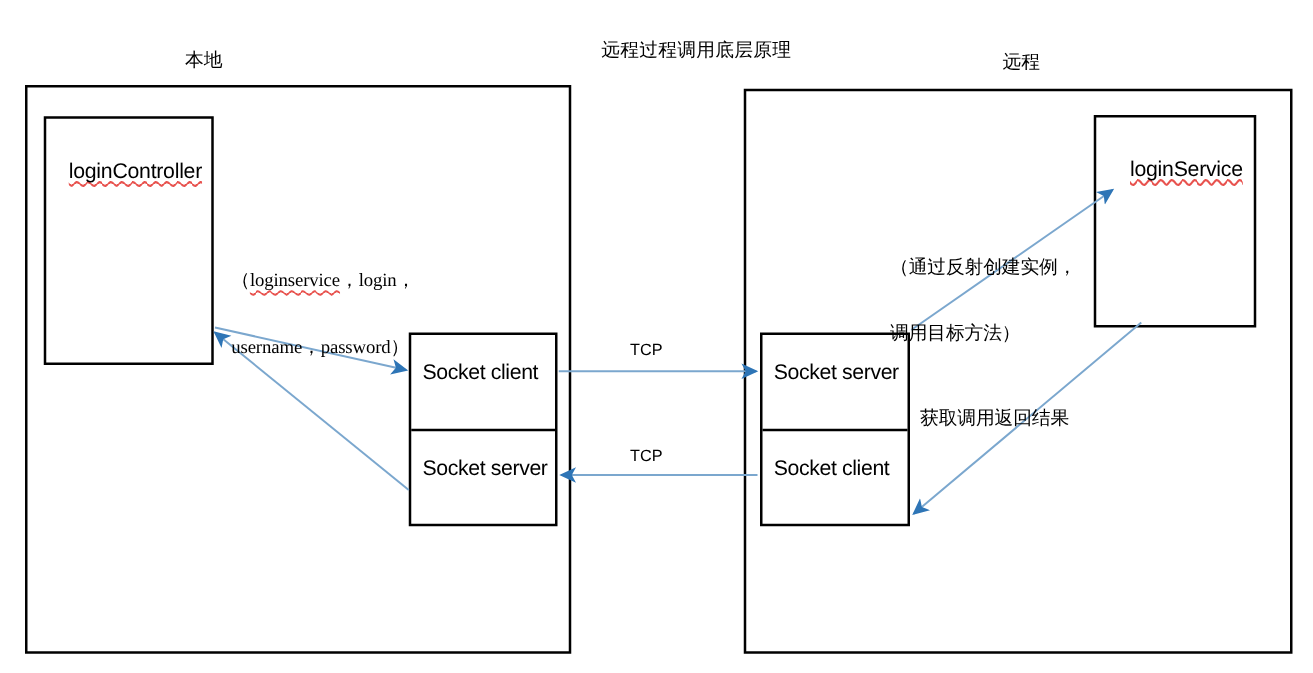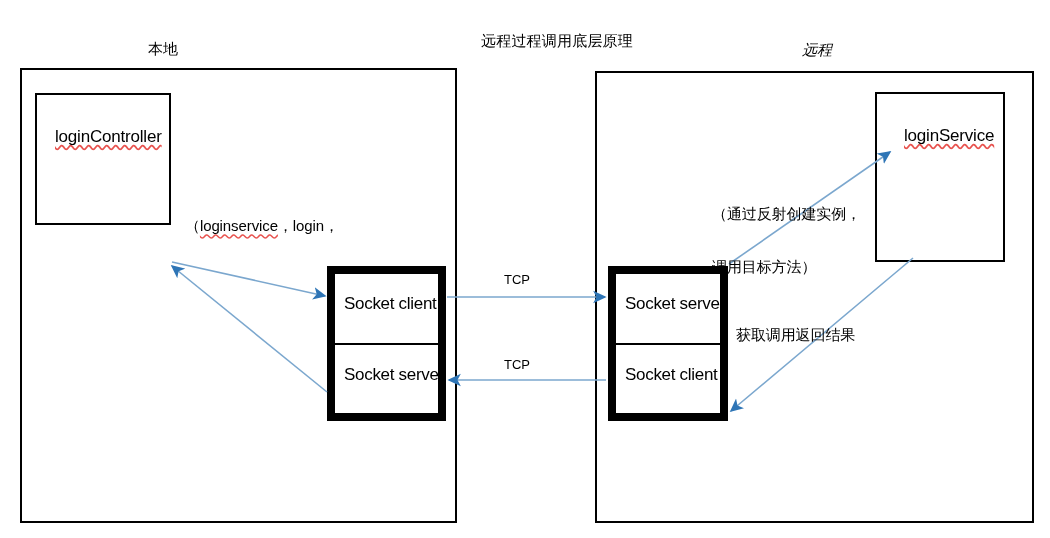"远程" div.label { font-style: italic -> none }
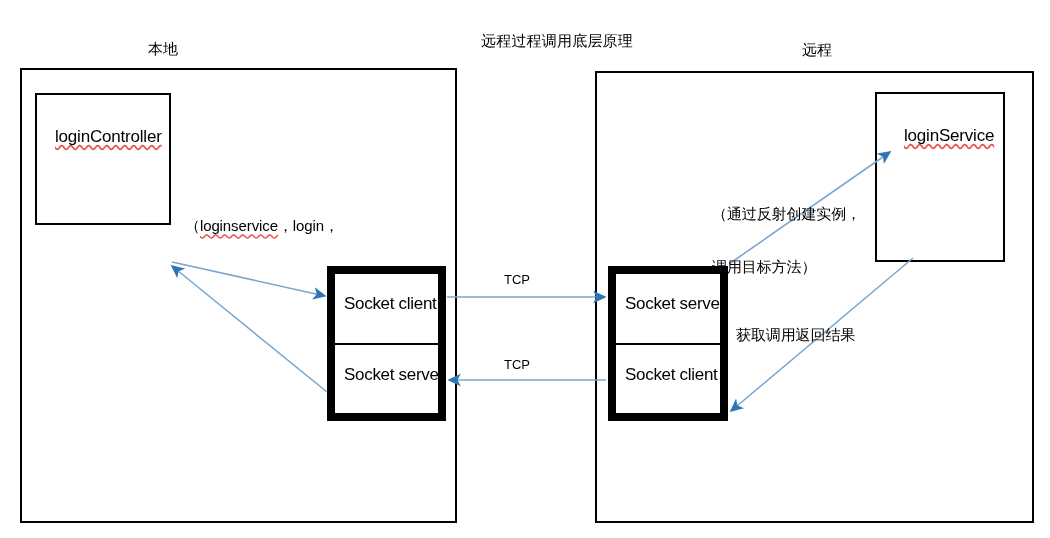"loginController" div.inner-box { height: 132px -> 199px }
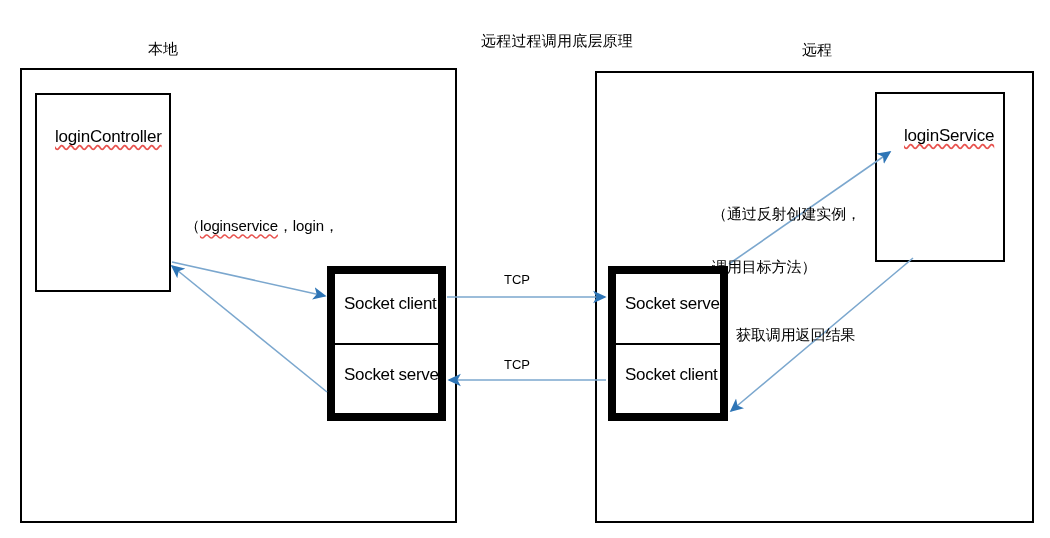"（loginservice，login，" div.label { font-family: none -> Liberation Serif, serif }
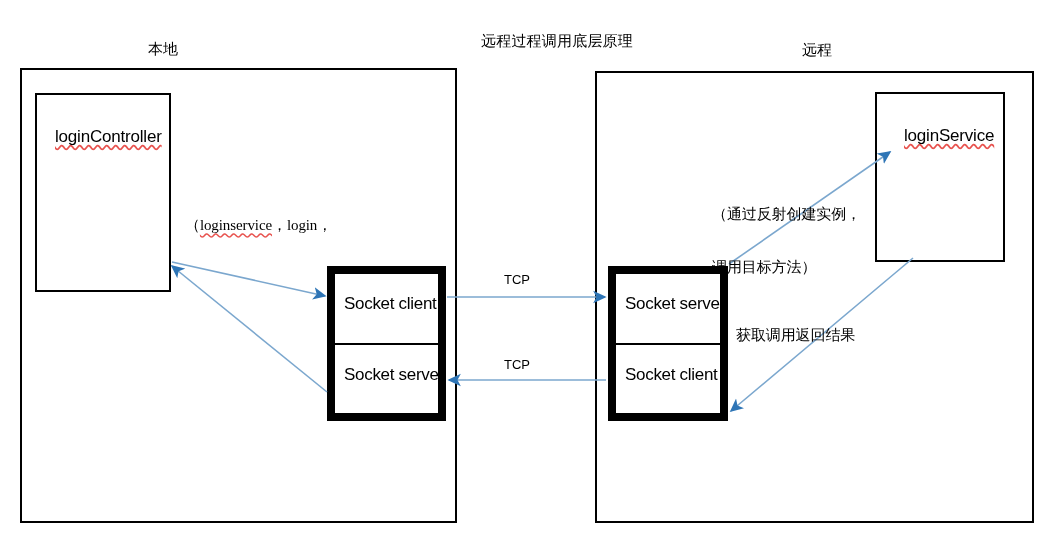"username，password）" div { html: none -> <div>username，password）</div> }
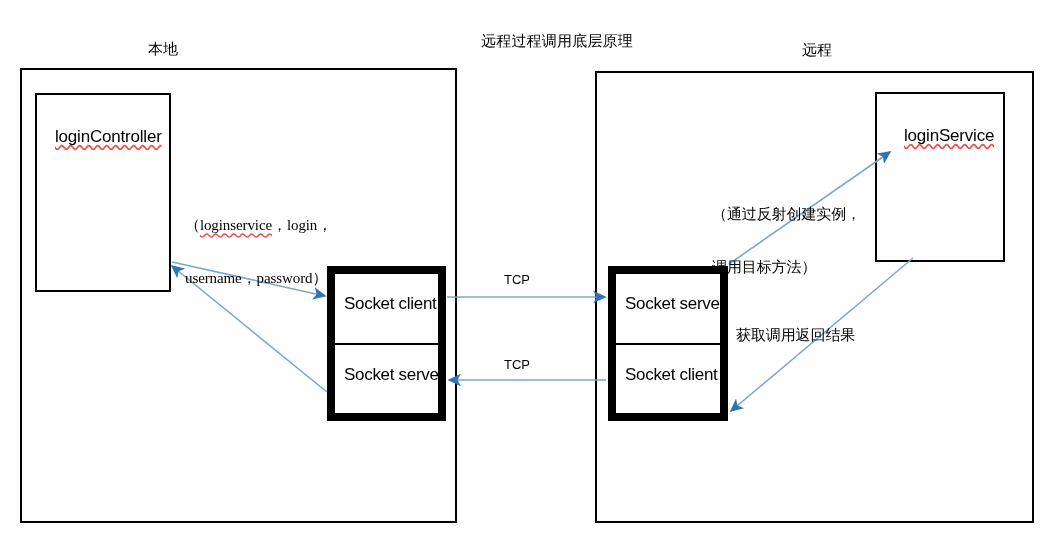"Socket client" .stack-box { border: 8px solid #000000 -> 2px solid #000000 }
